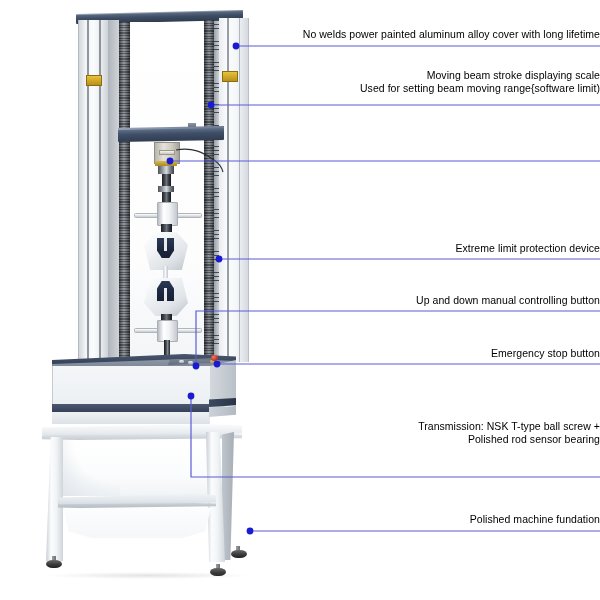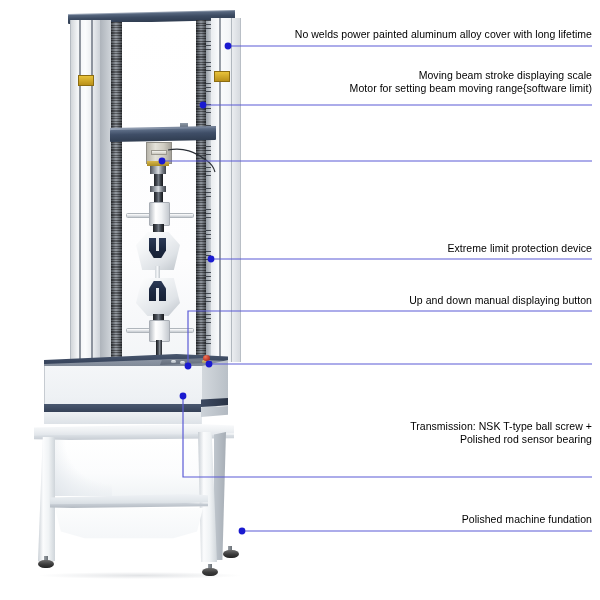"No welds power painted aluminum" #stage { left: 0 -> 8px }
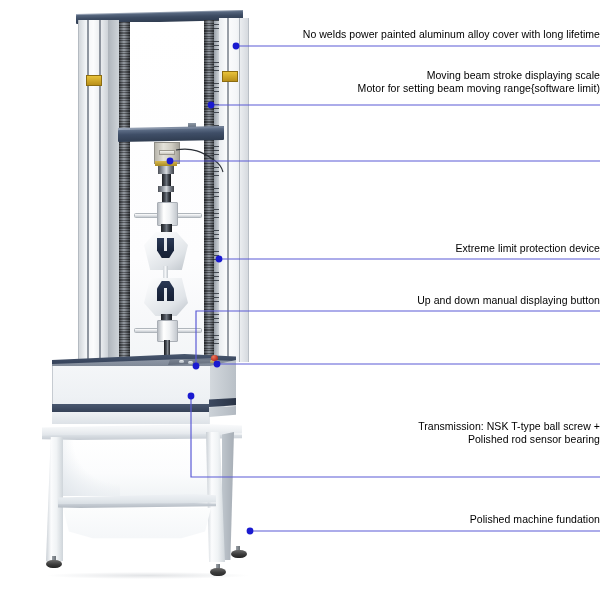"Moving beam stroke displaying scale" div.callout { text: Motor -> Used }
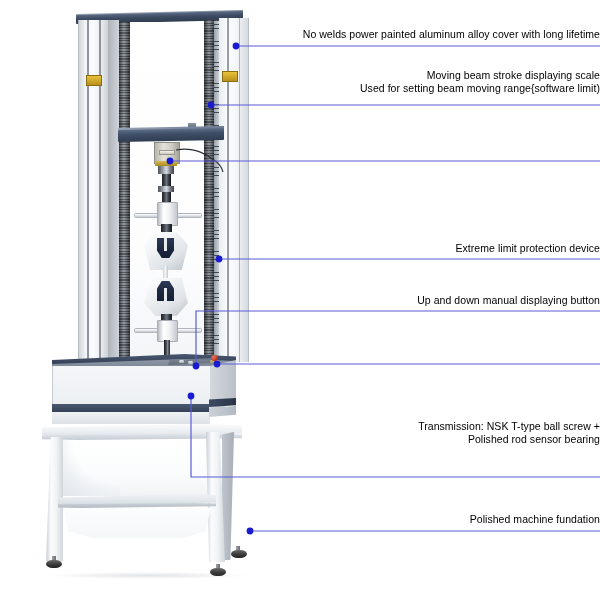"Up and down manual displaying" div.callout { text: displaying -> controlling }
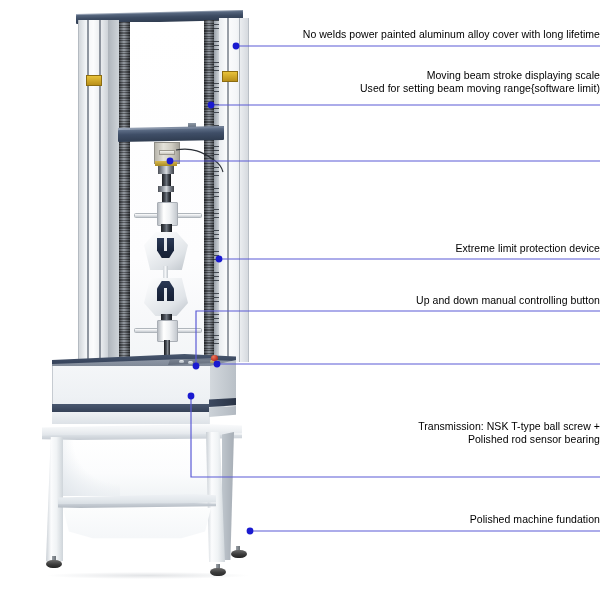"Emergency stop button" div.callout { html: none -> <div>Emergency stop button</div> }
